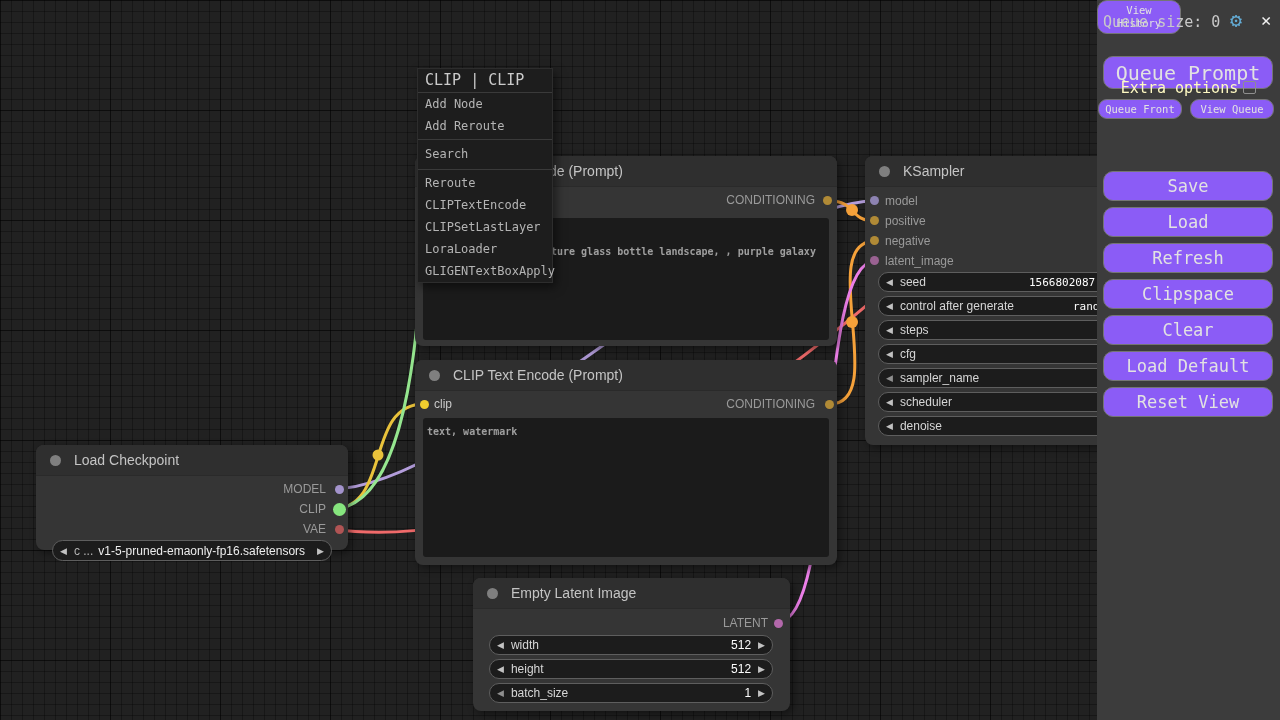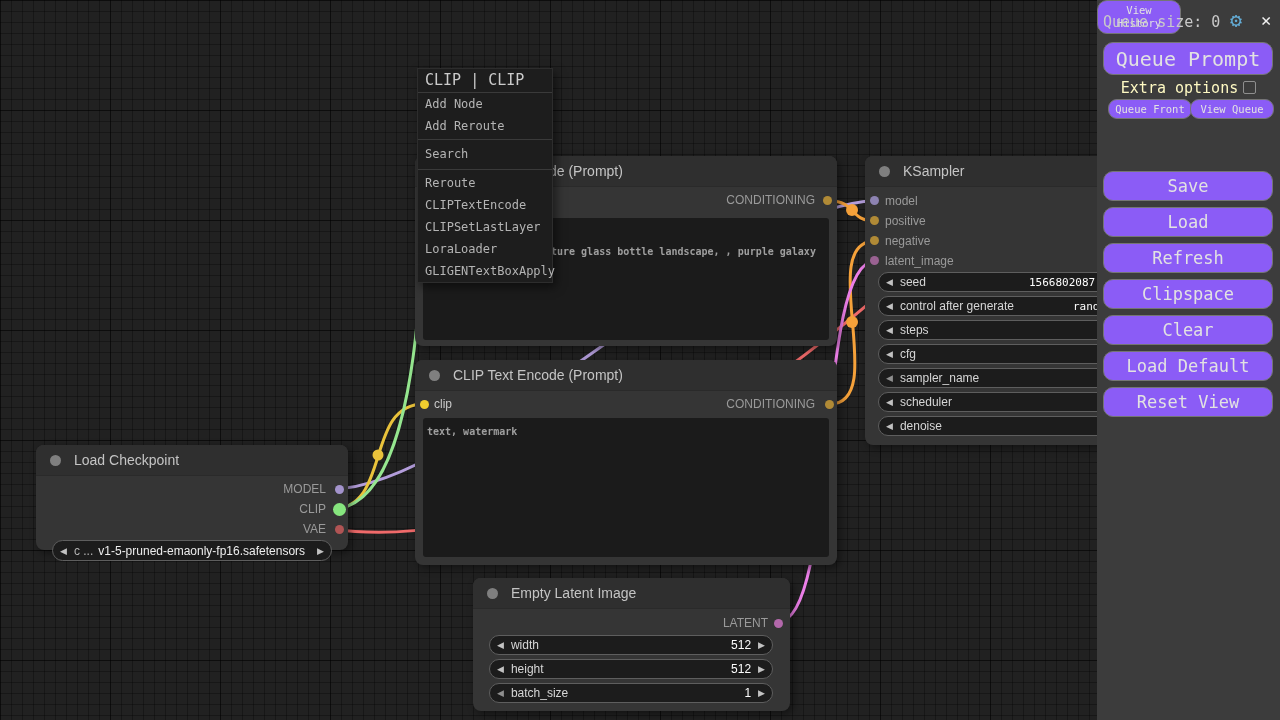"Queue Prompt" .btn-queue { top: 42px -> 56px }
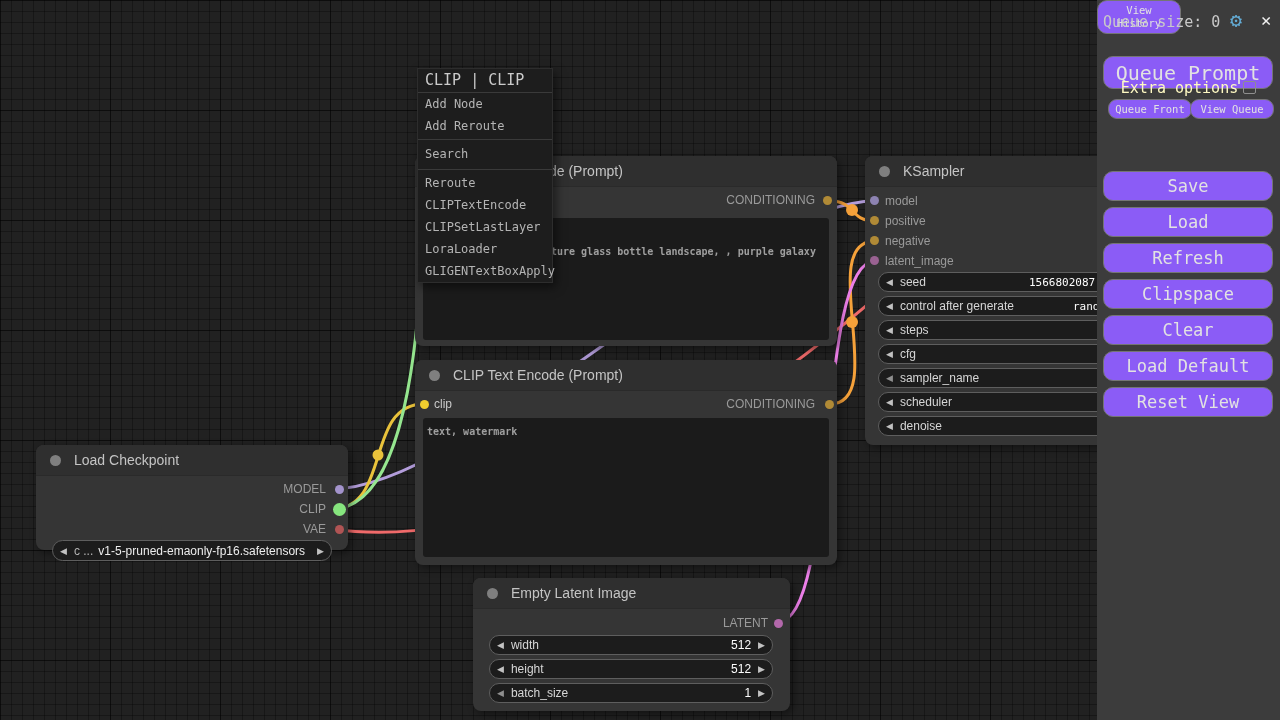"Queue Front" .btn-qf { left: 11px -> 1px }
